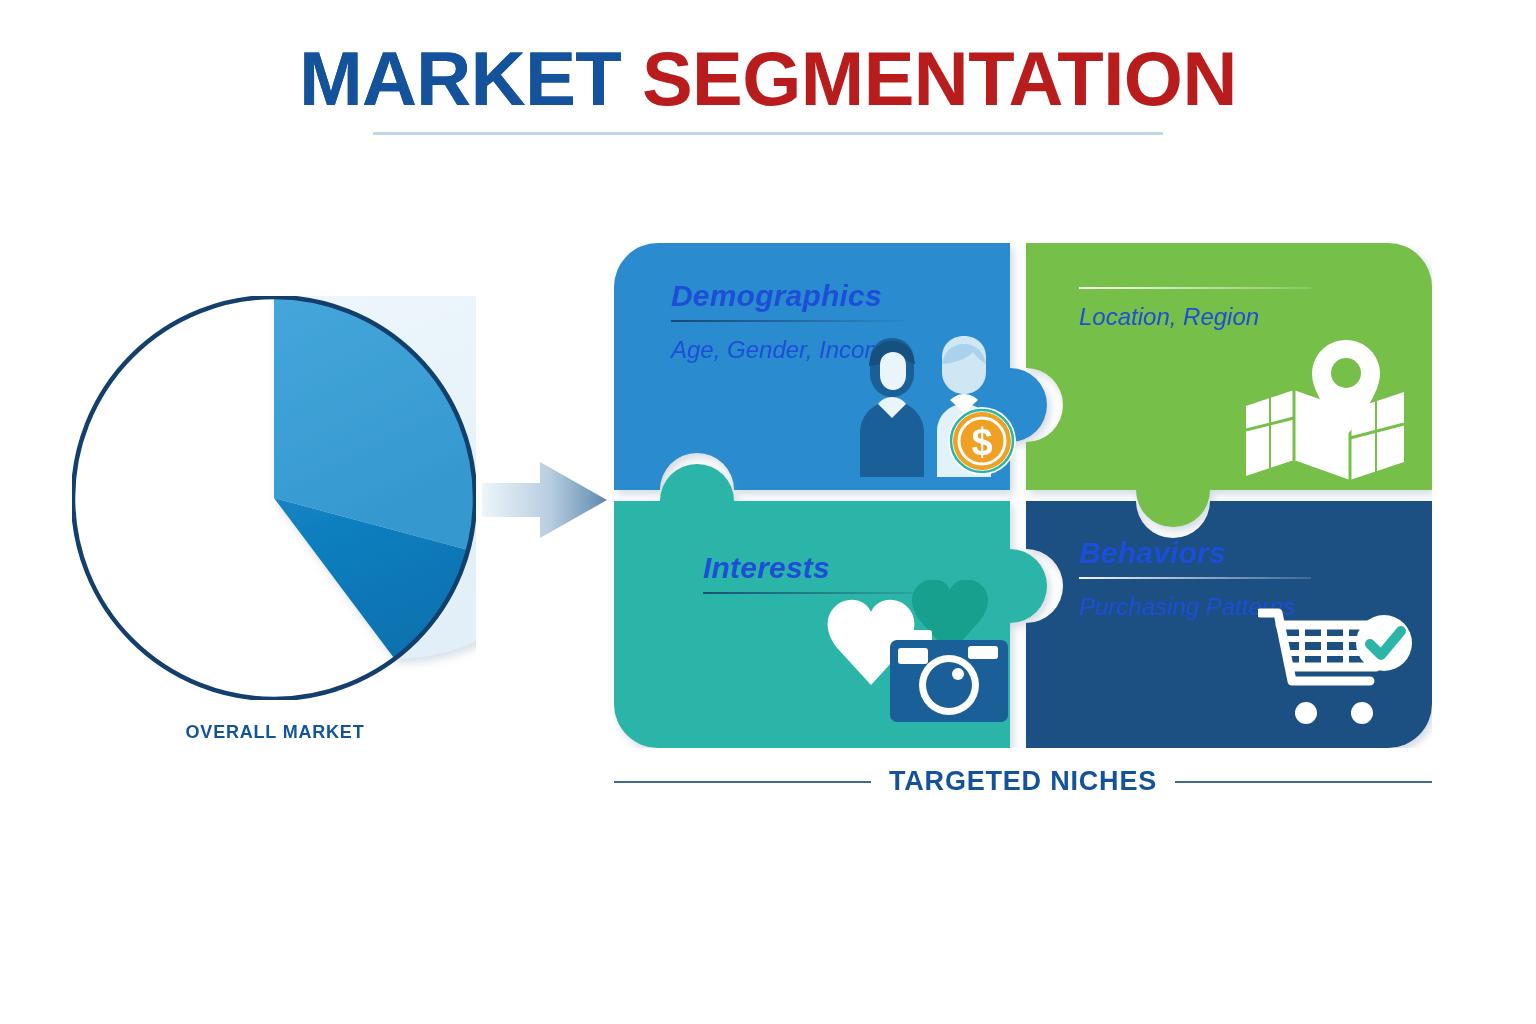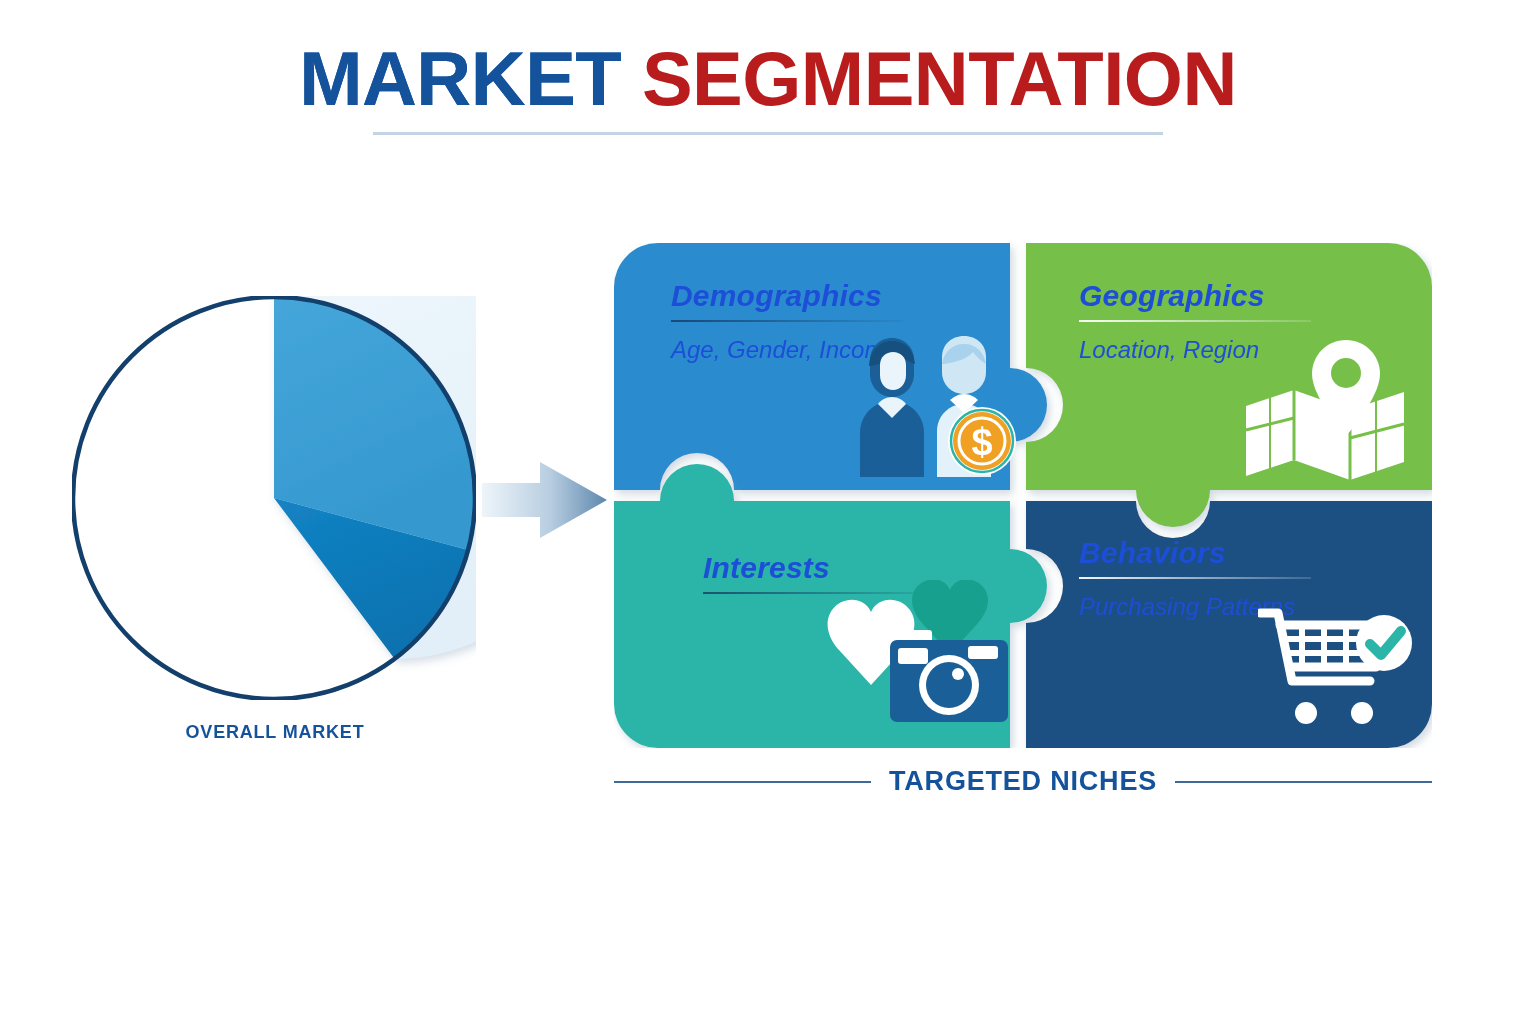"Geographics" div.quad-title { html: <div>Geographics</div> -> none }
